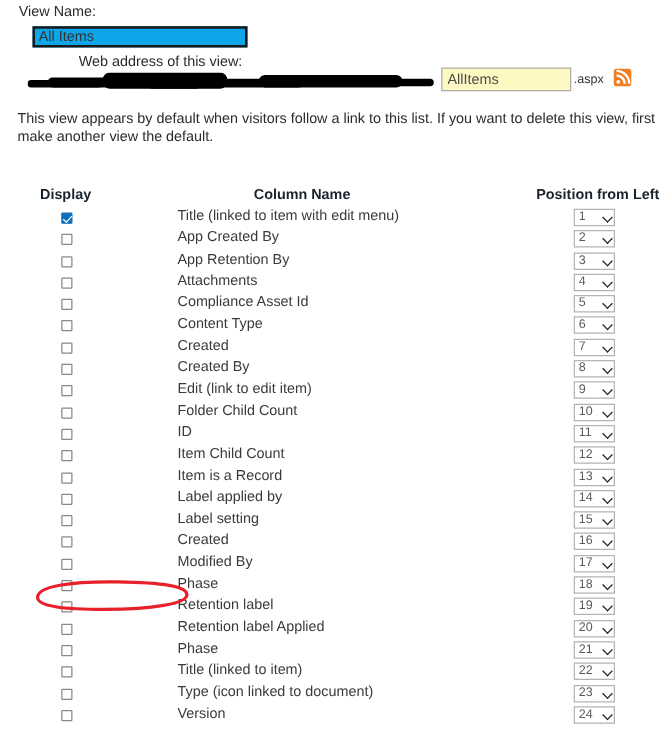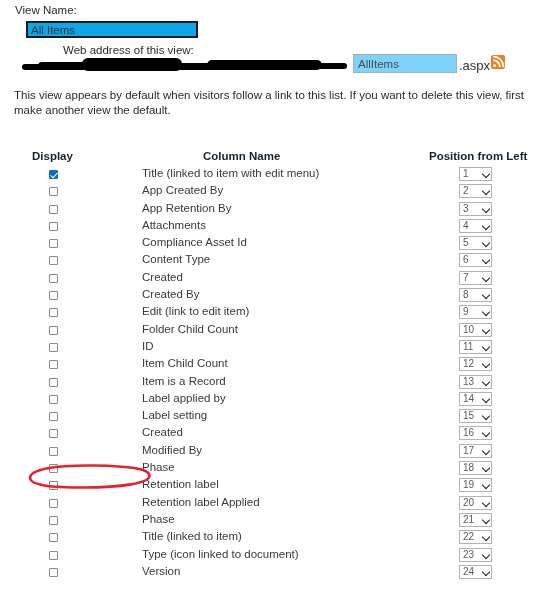"AllItems" #url-file-input { background: #7dd3fc -> #fef9c3 }
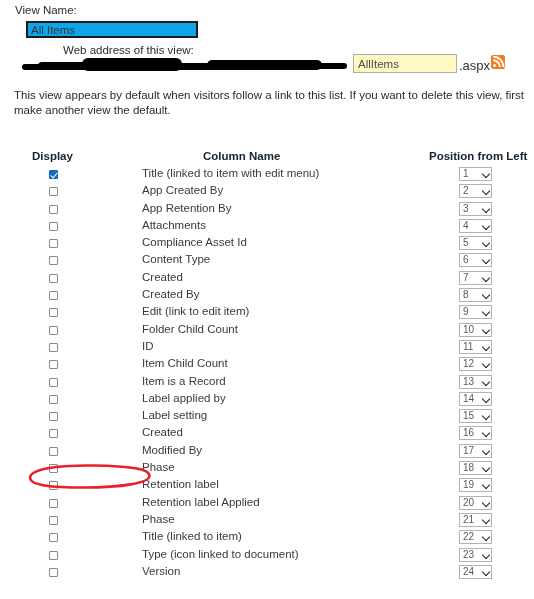".aspx" #url-extension { font-size: 13px -> 10px }
